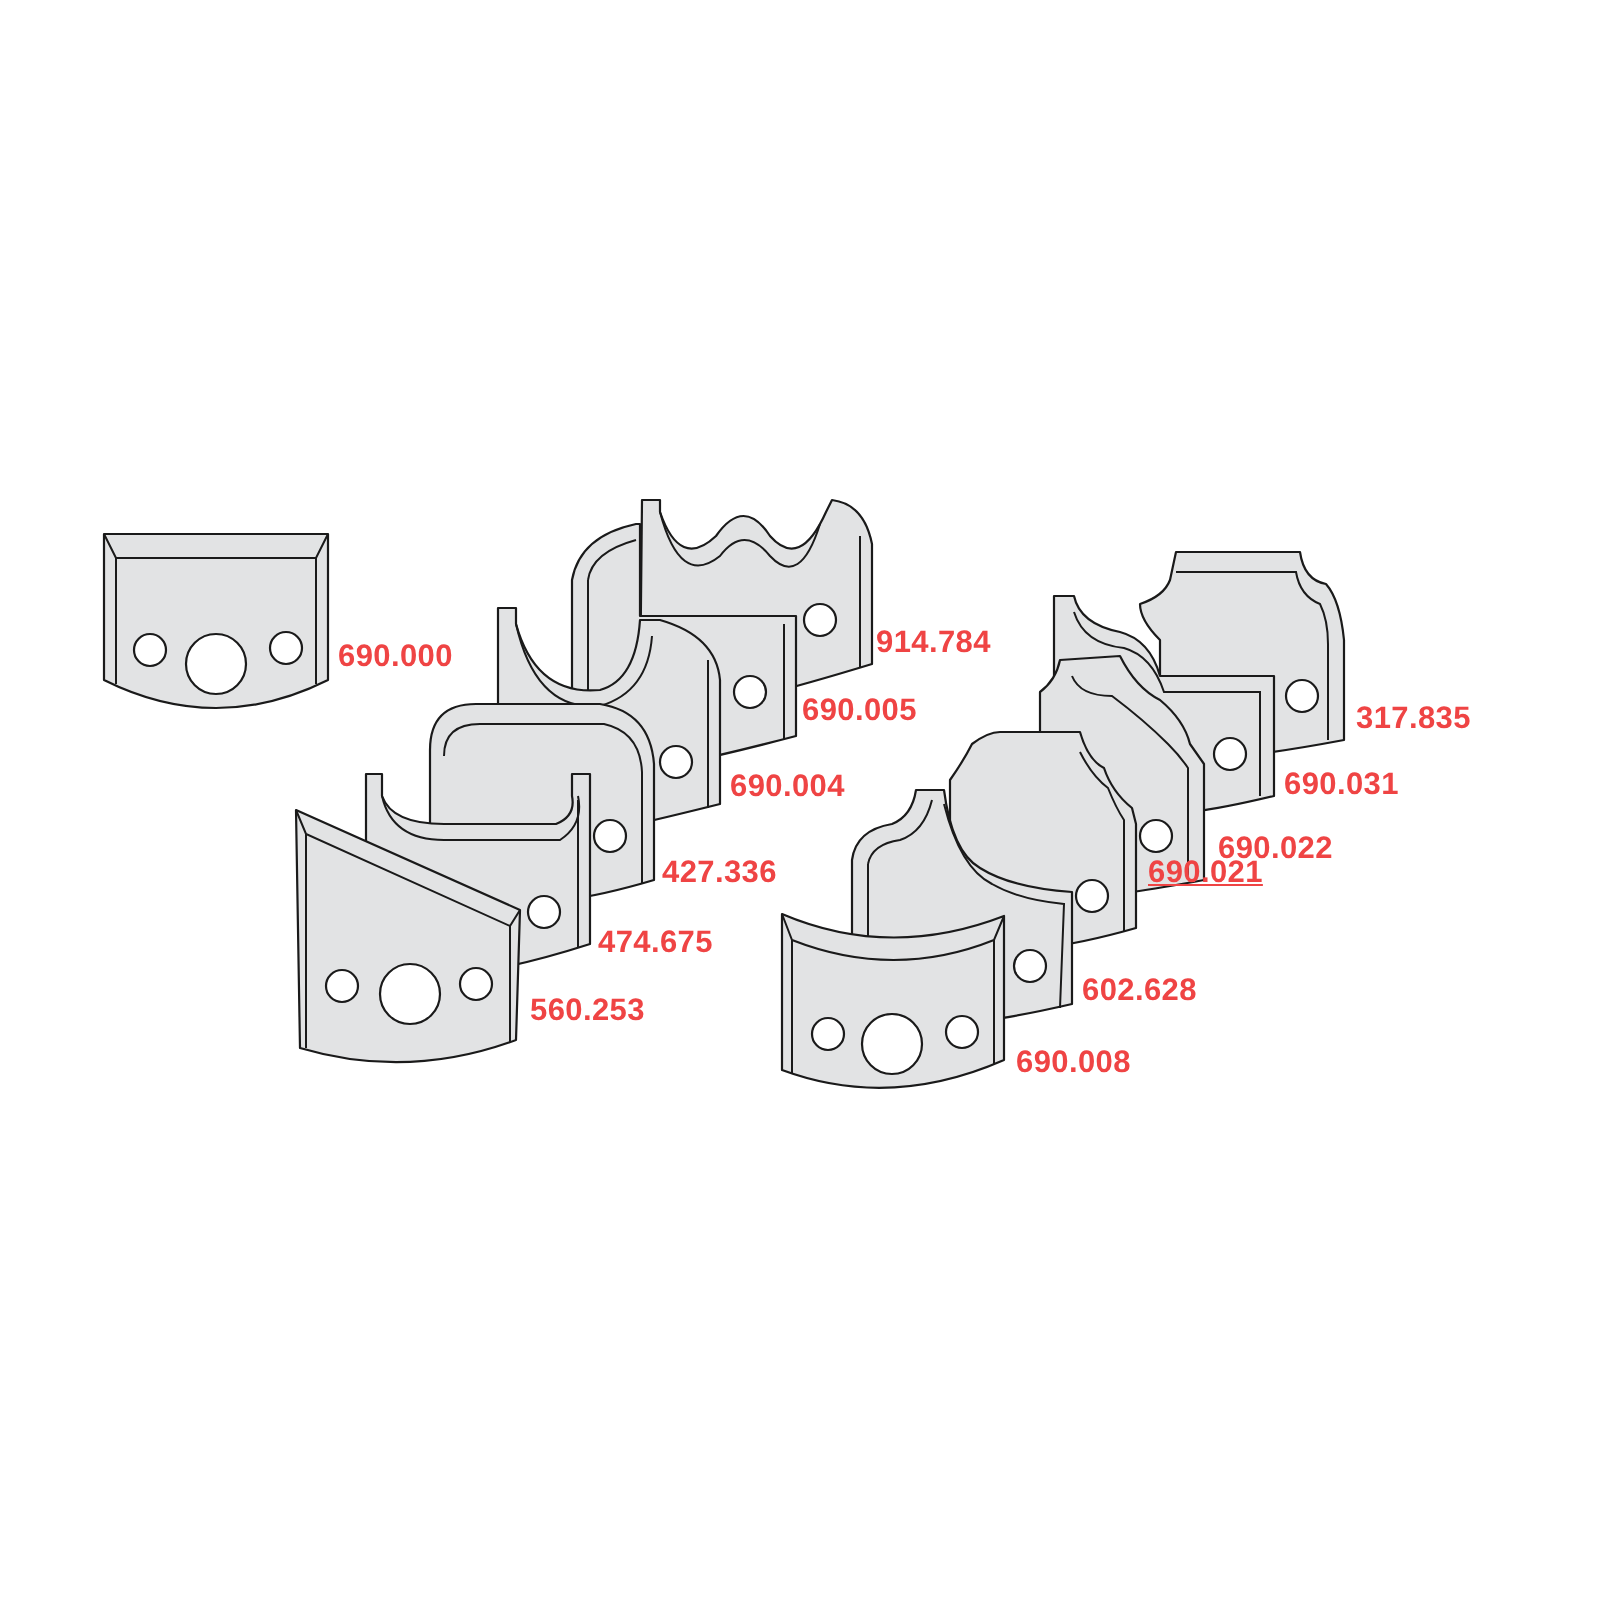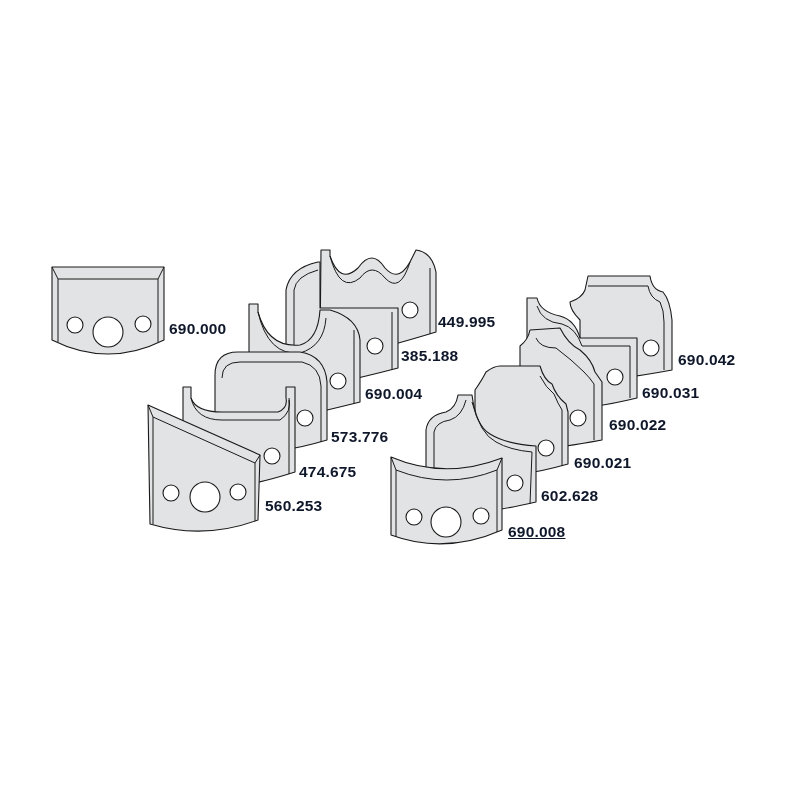"690.000" .lbl { color: #0f172a -> #ef4444 }
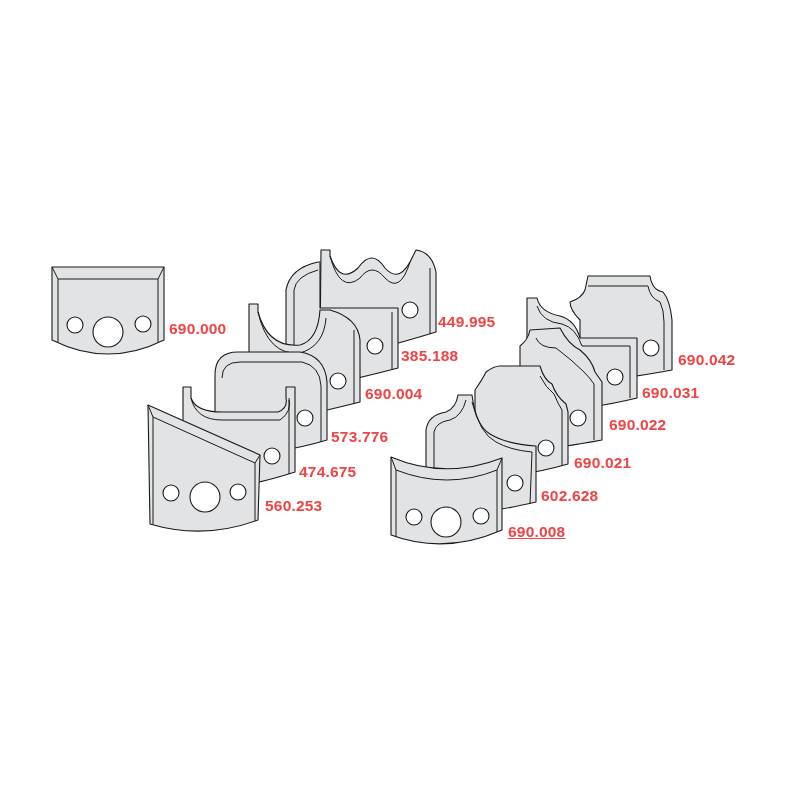"449.995" div.lbl { text: 449.995 -> 914.784 }
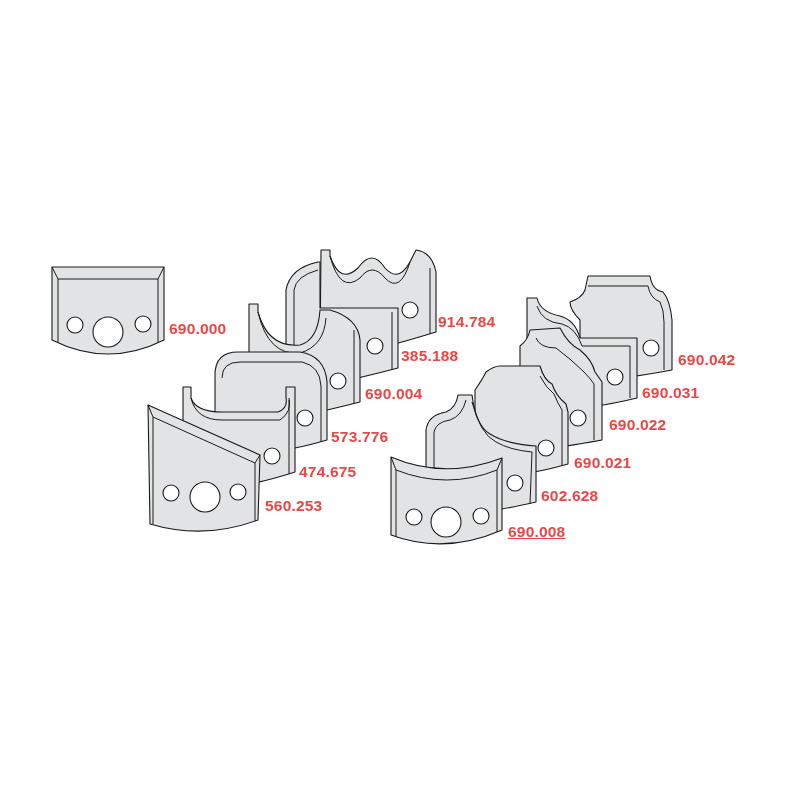"385.188" div.lbl { text: 385.188 -> 690.005 }
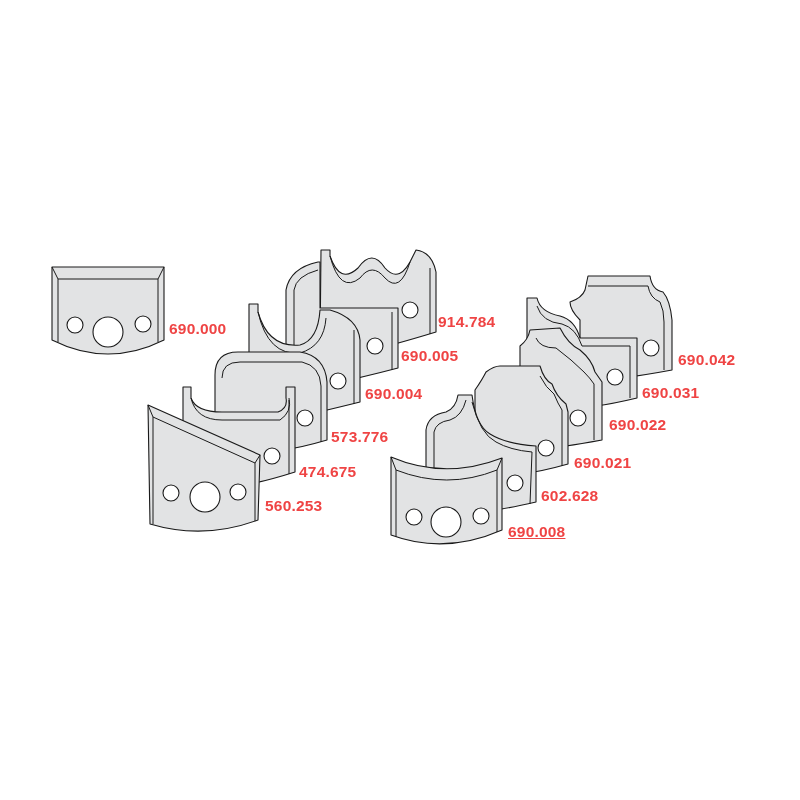"690.042" div.lbl { text: 690.042 -> 317.835 }
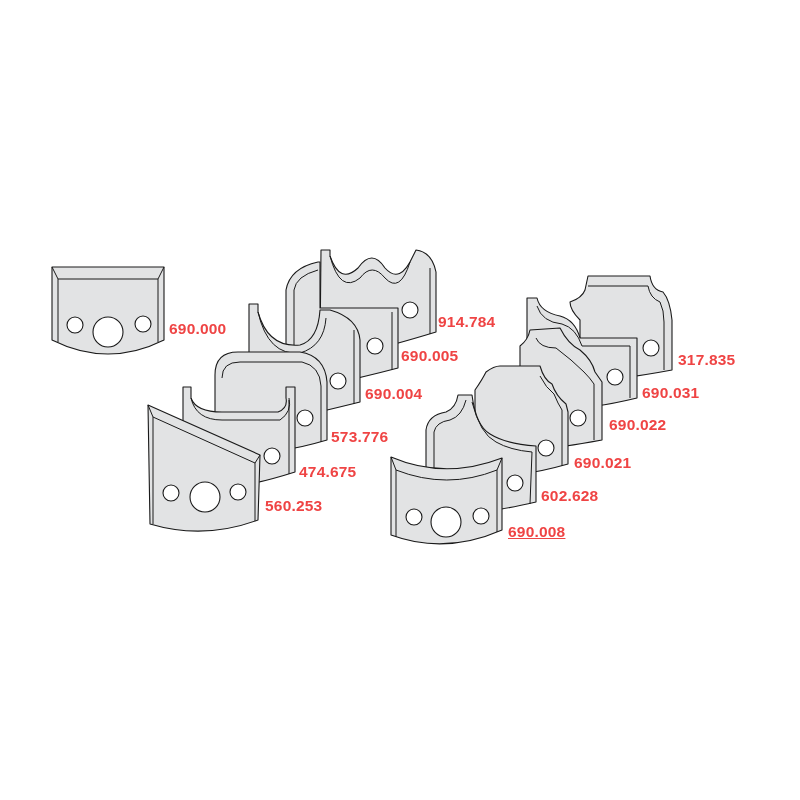"573.776" div.lbl { text: 573.776 -> 427.336 }
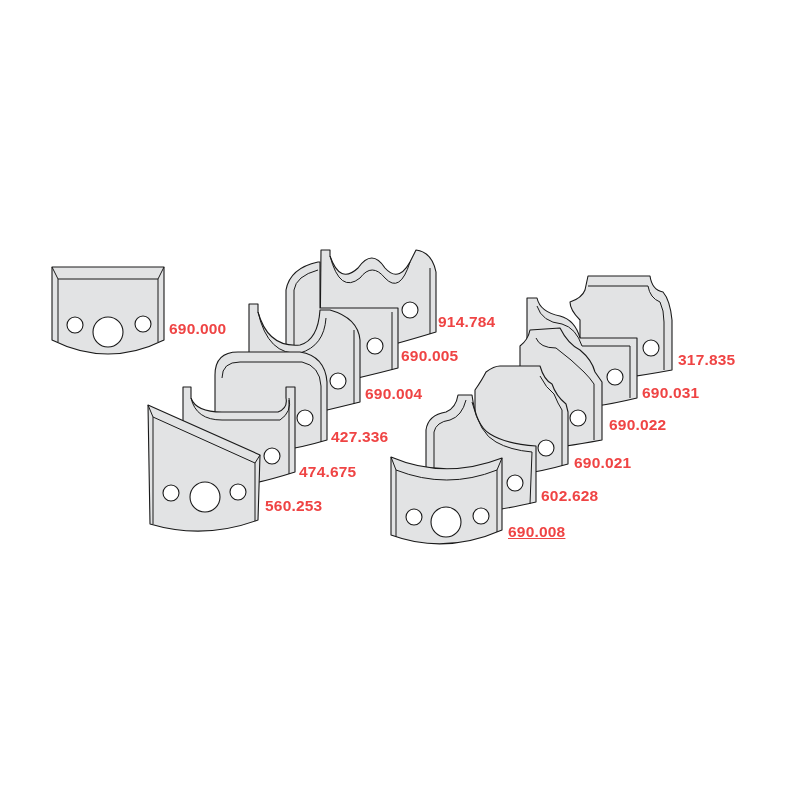"690.021" div.lbl { text-decoration: none -> underline; top: 454px -> 428px }
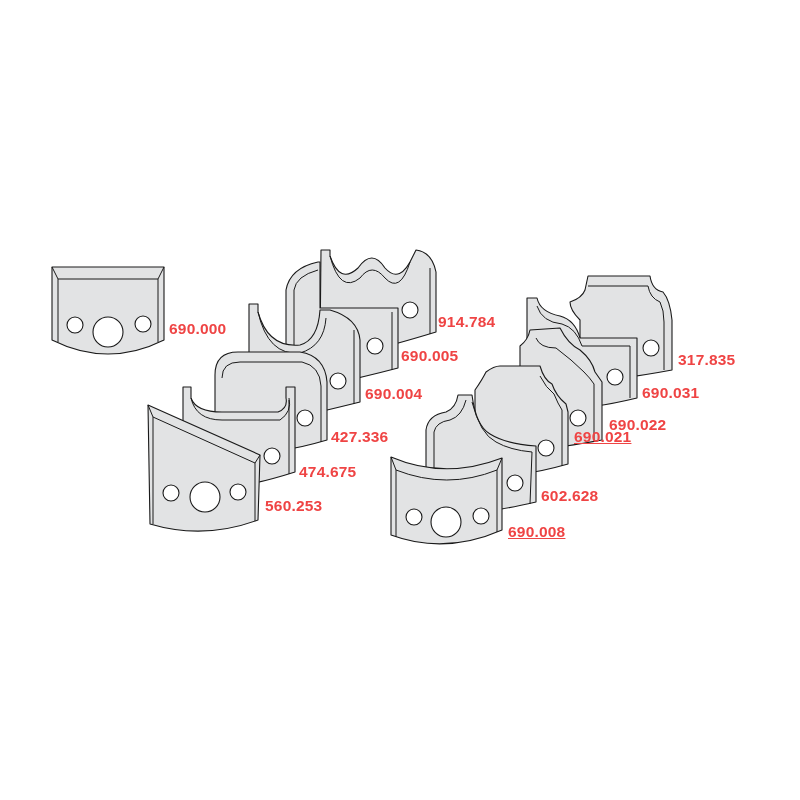"690.008" div.lbl { text-decoration: underline -> none }
